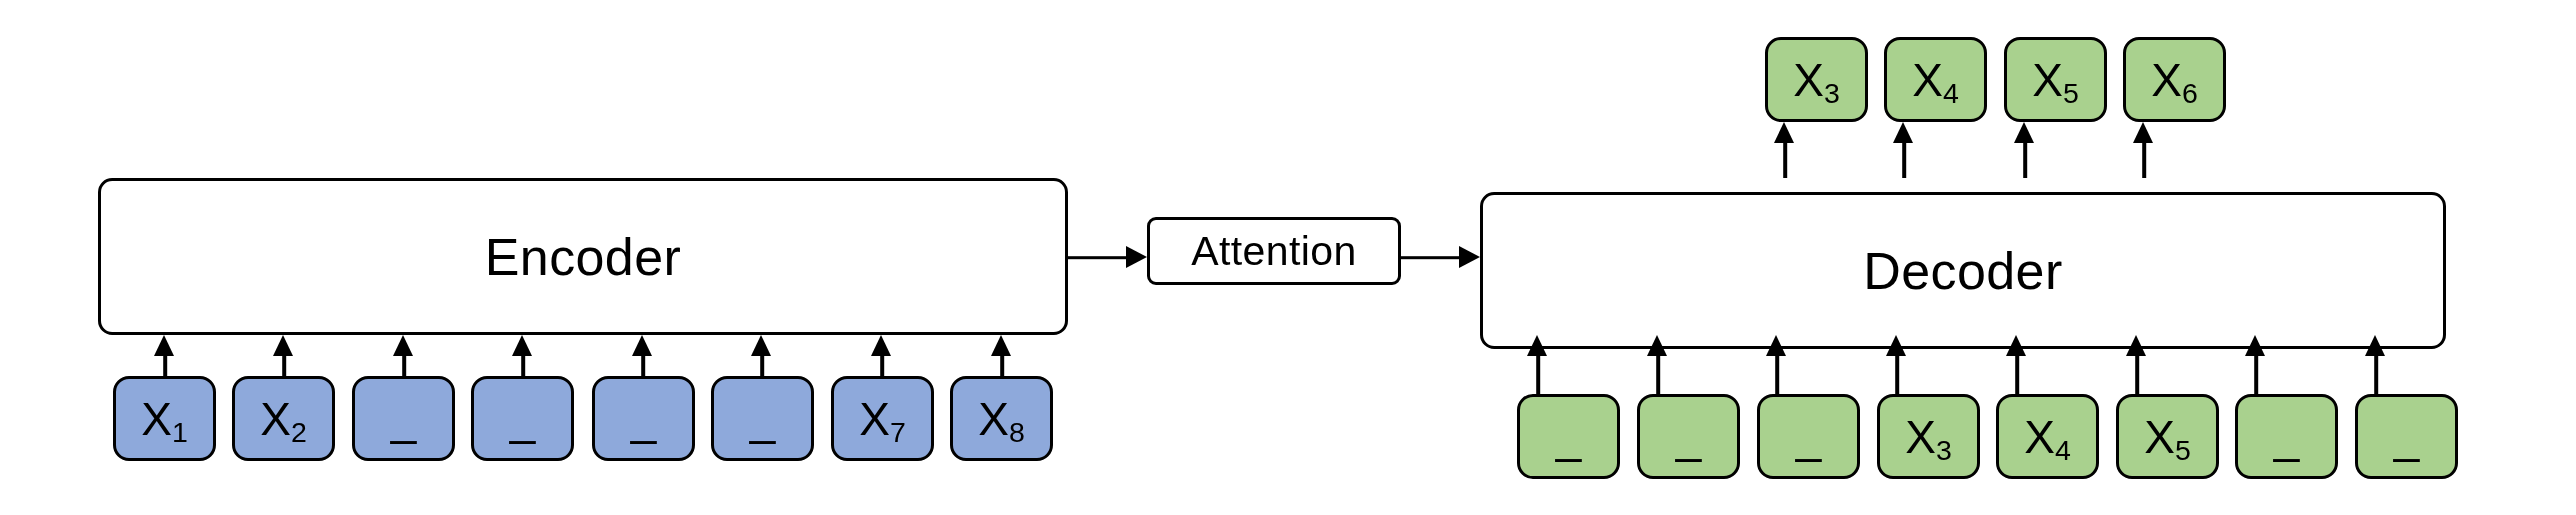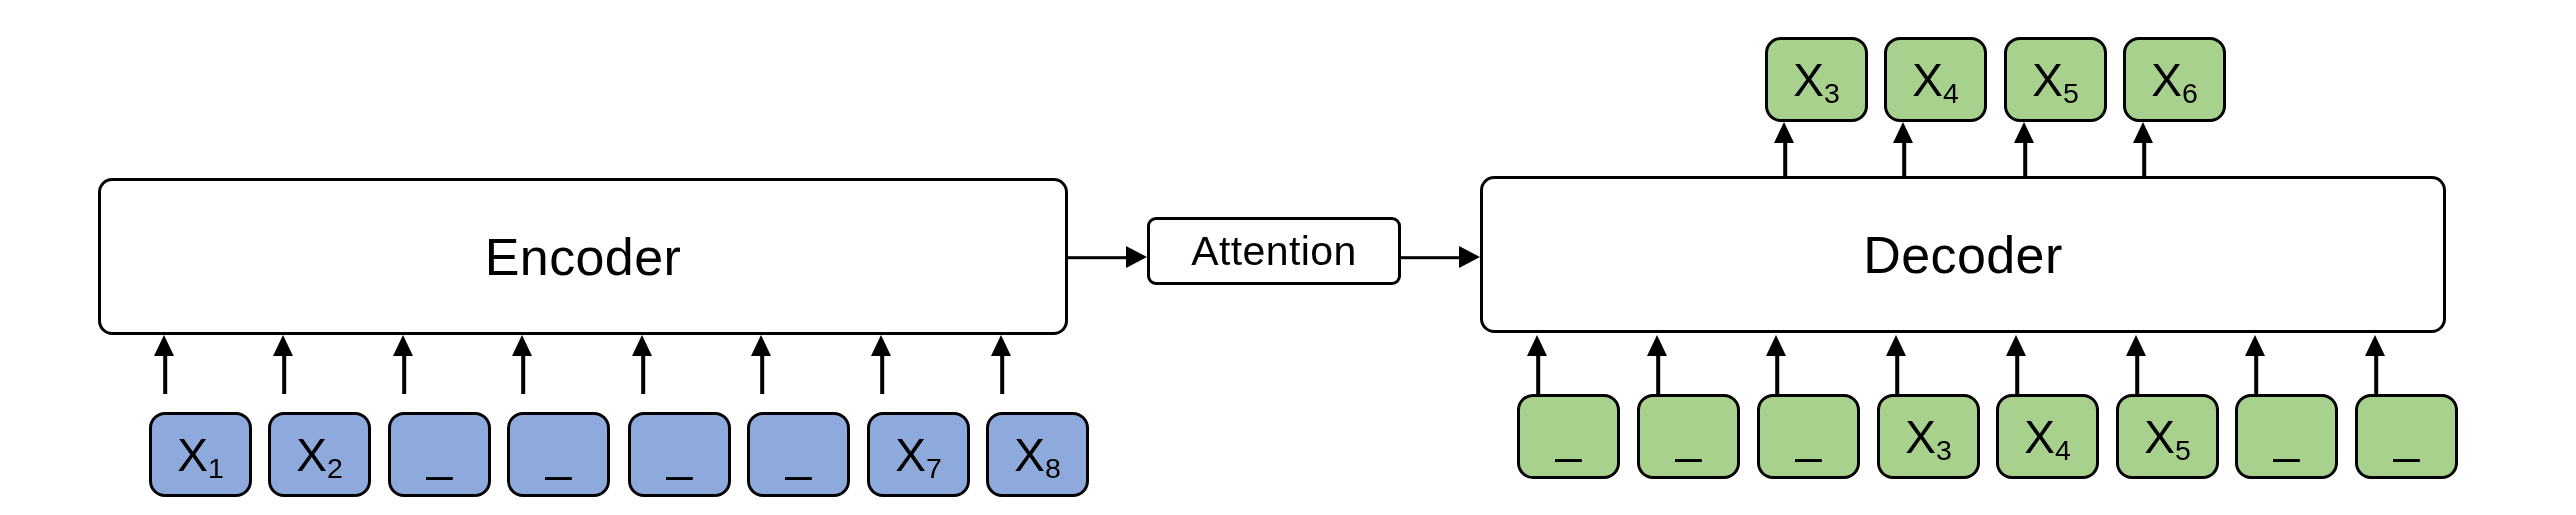"Decoder" .bigbox.decoder { top: 176px -> 192px }
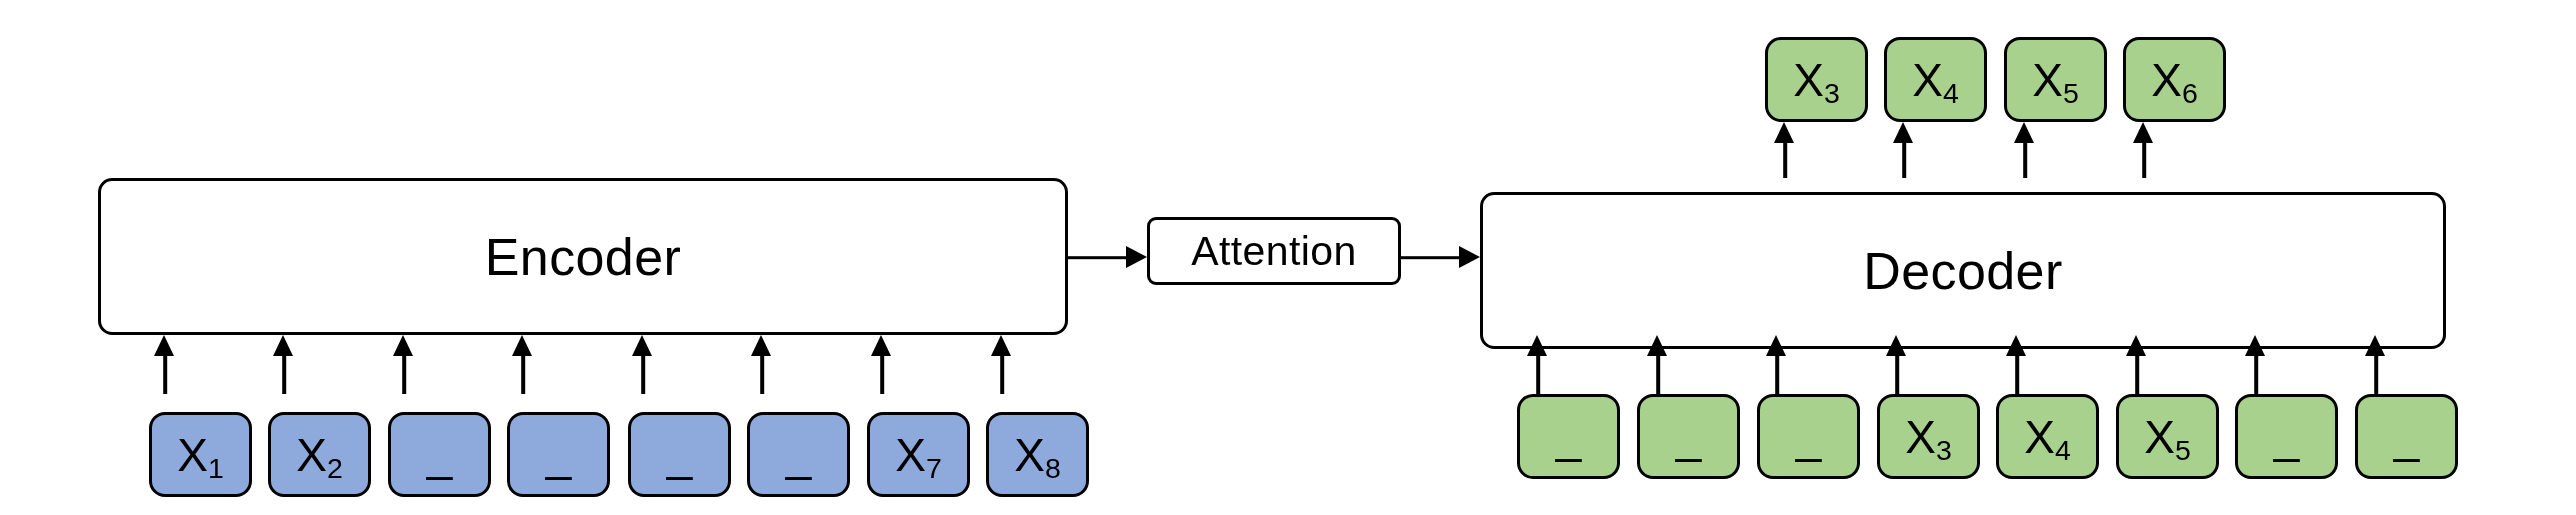"X1" .row-enc-in .token { margin-left: 36px -> none; top: 412px -> 376px }
